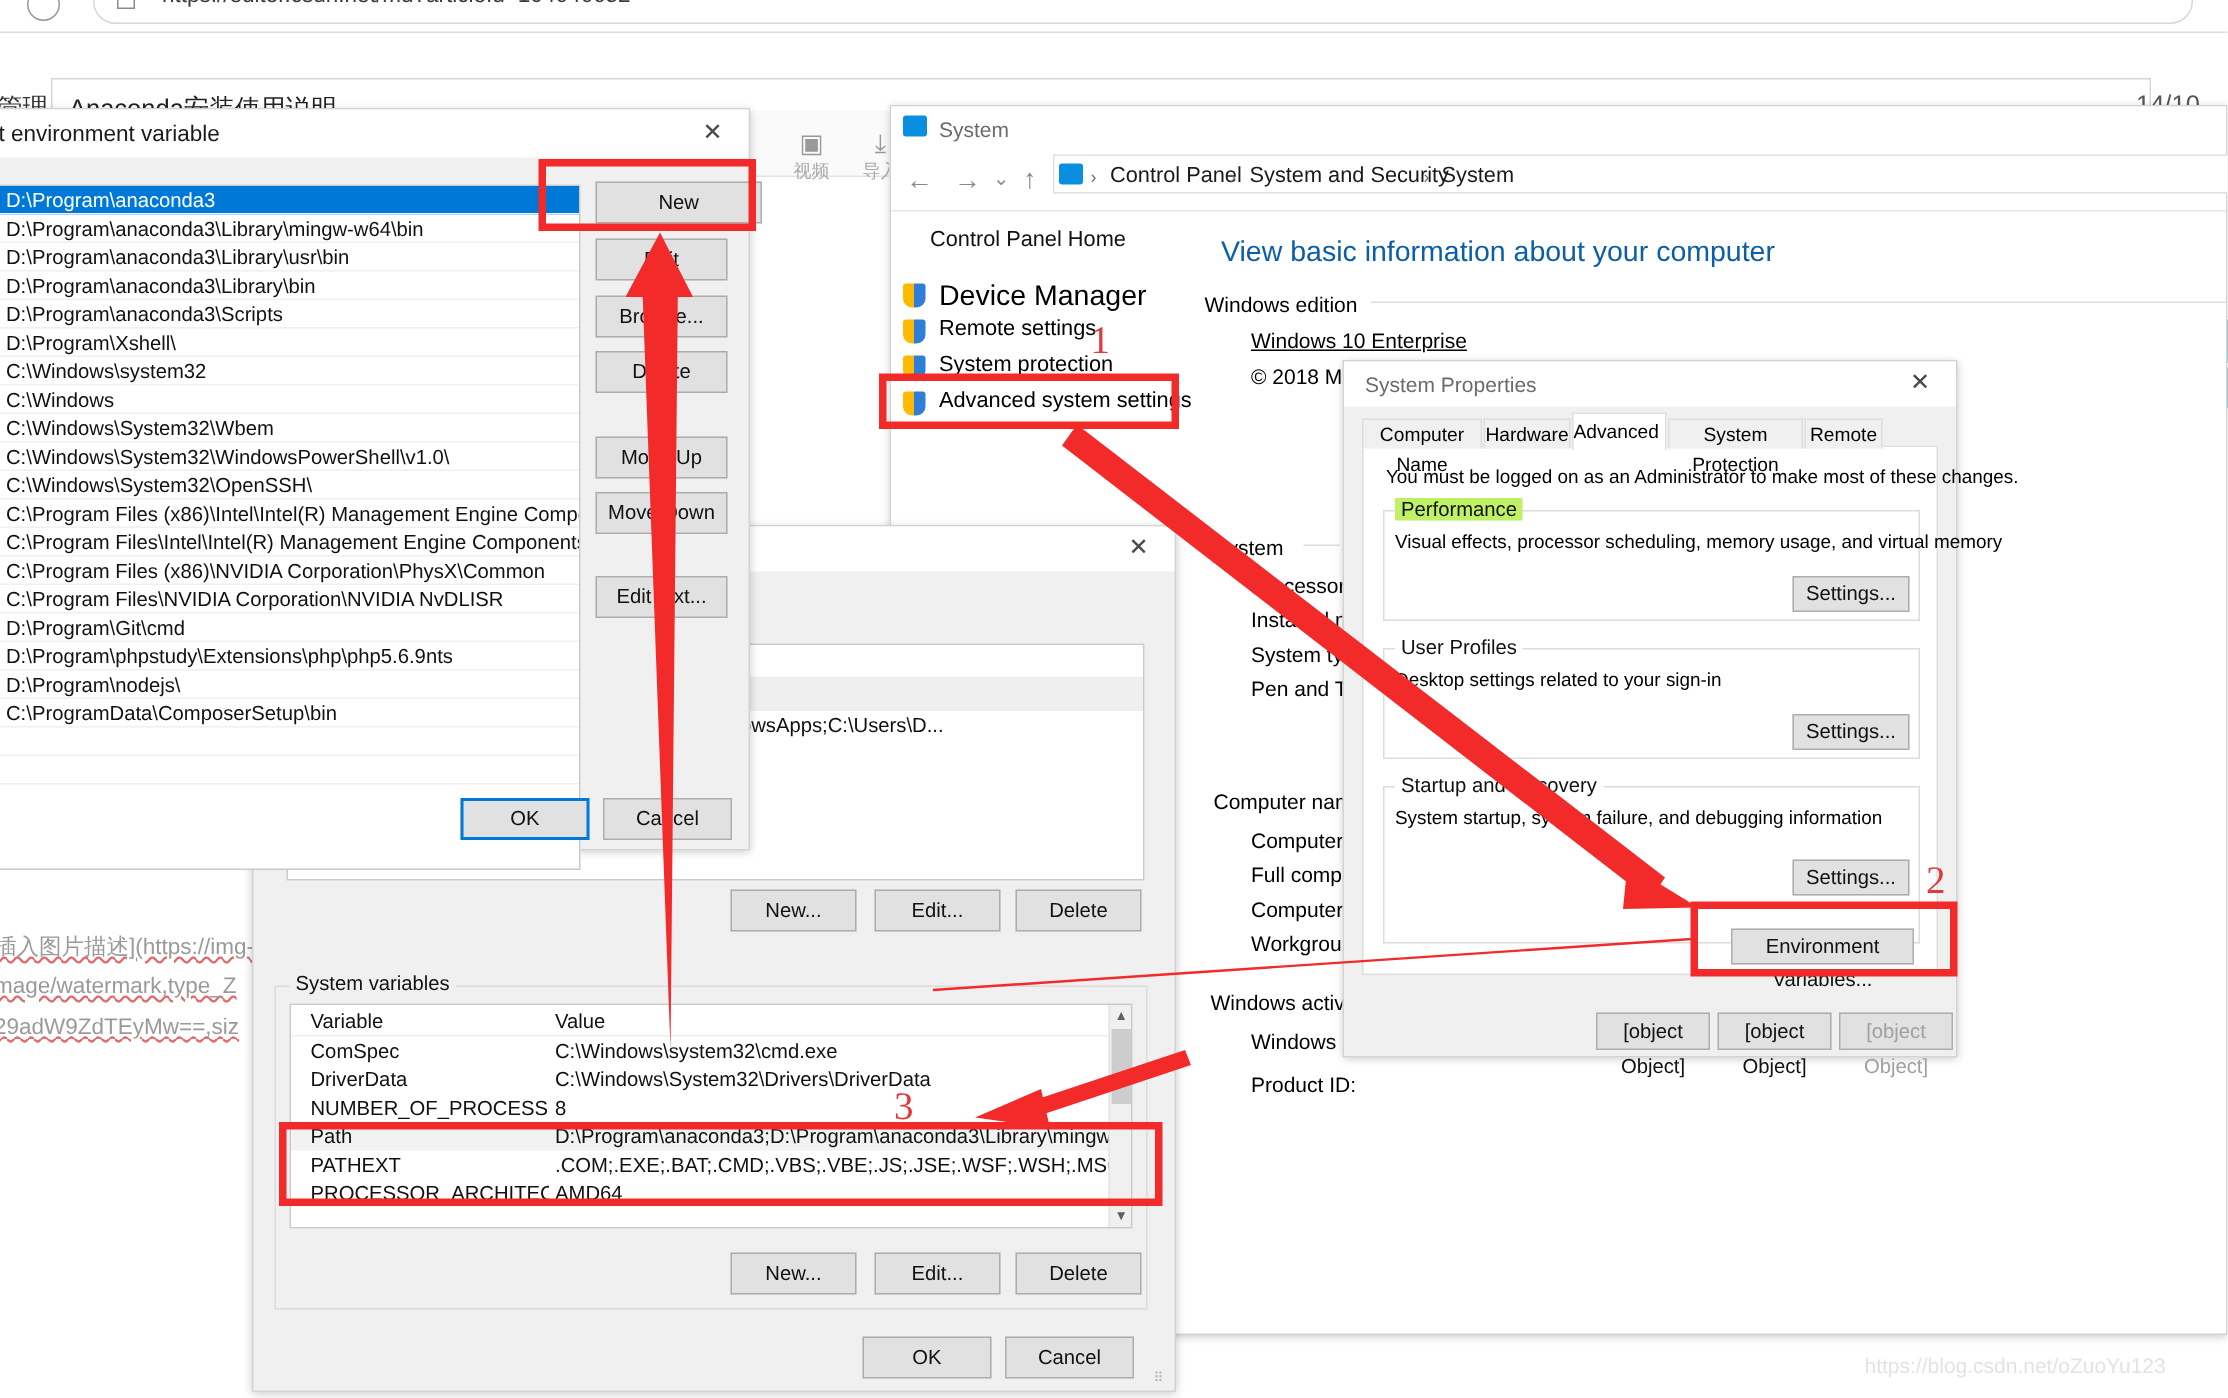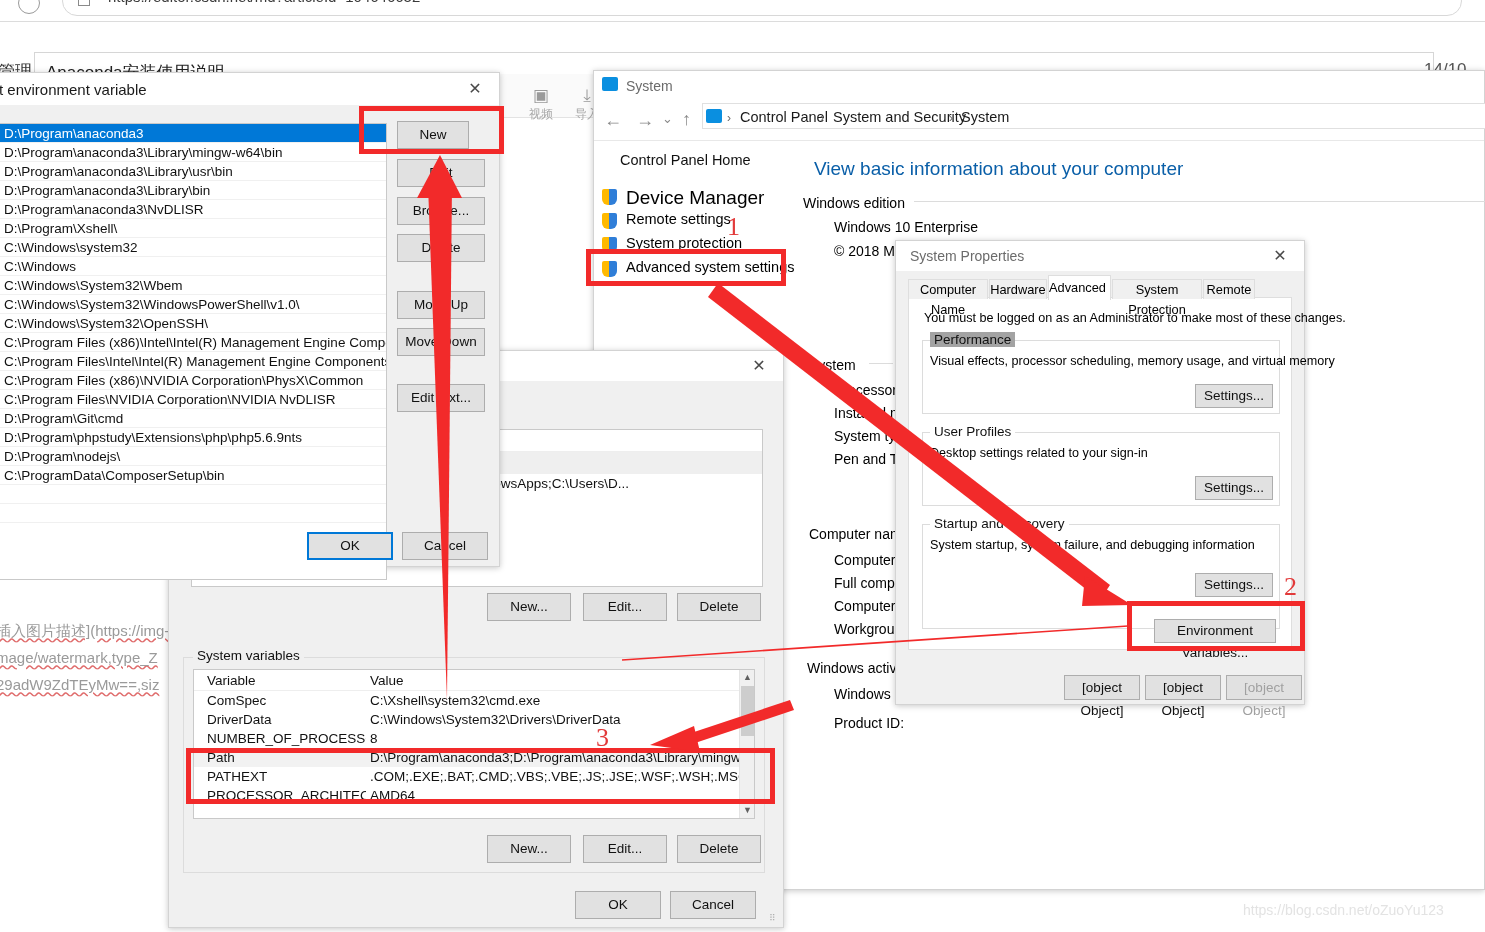"New" div.wbtn { width: 72px -> 111px }
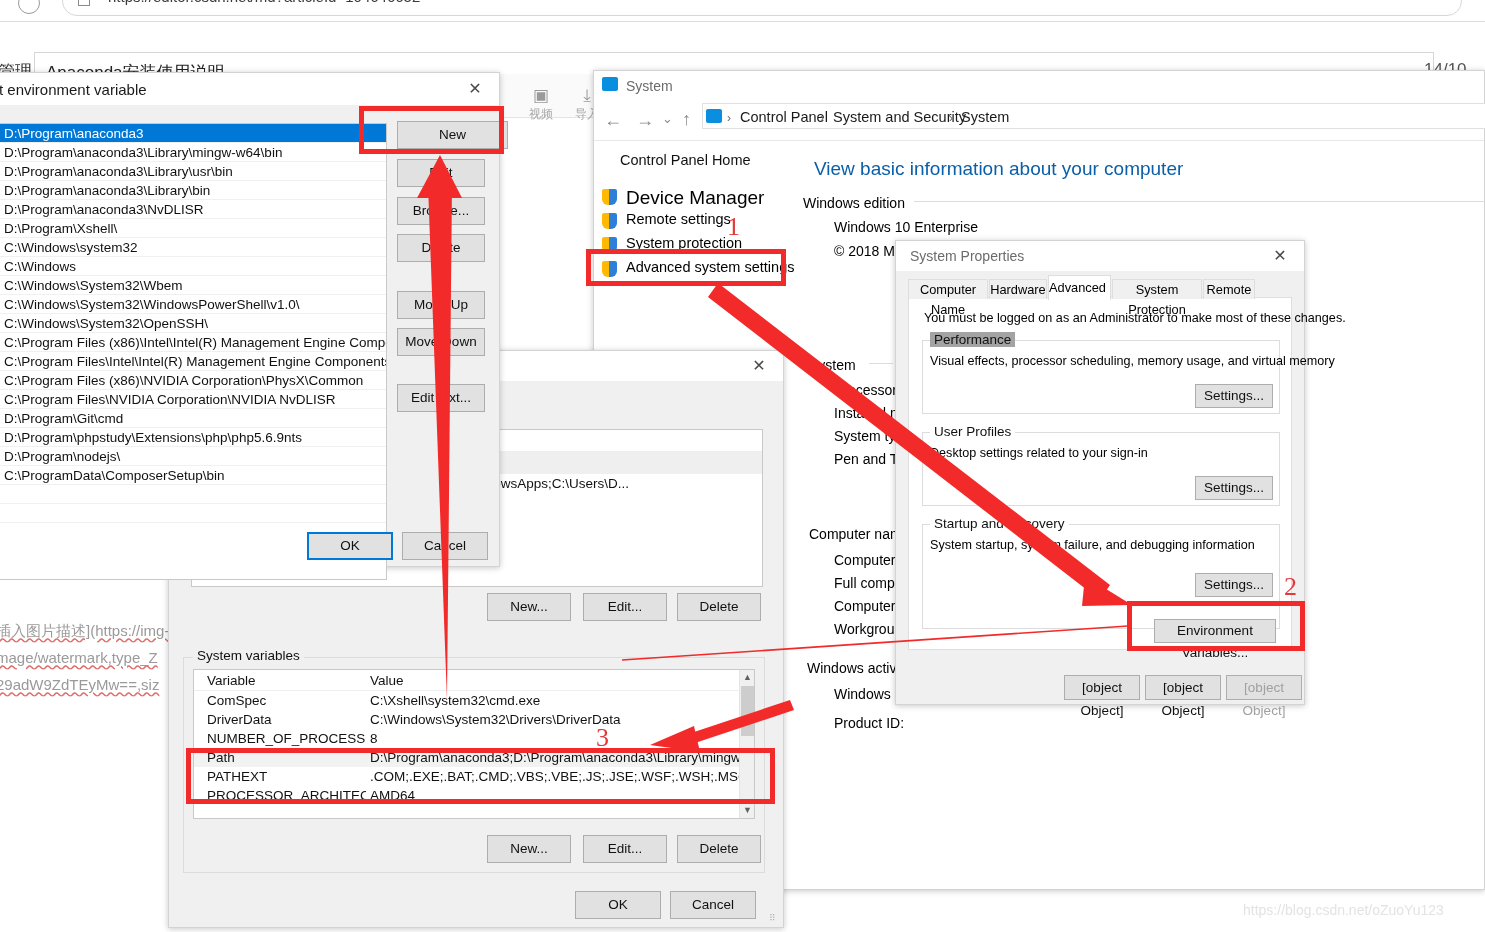"D:\Program\anaconda3\NvDLISR" div.lrow { text: NvDLISR -> Scripts }
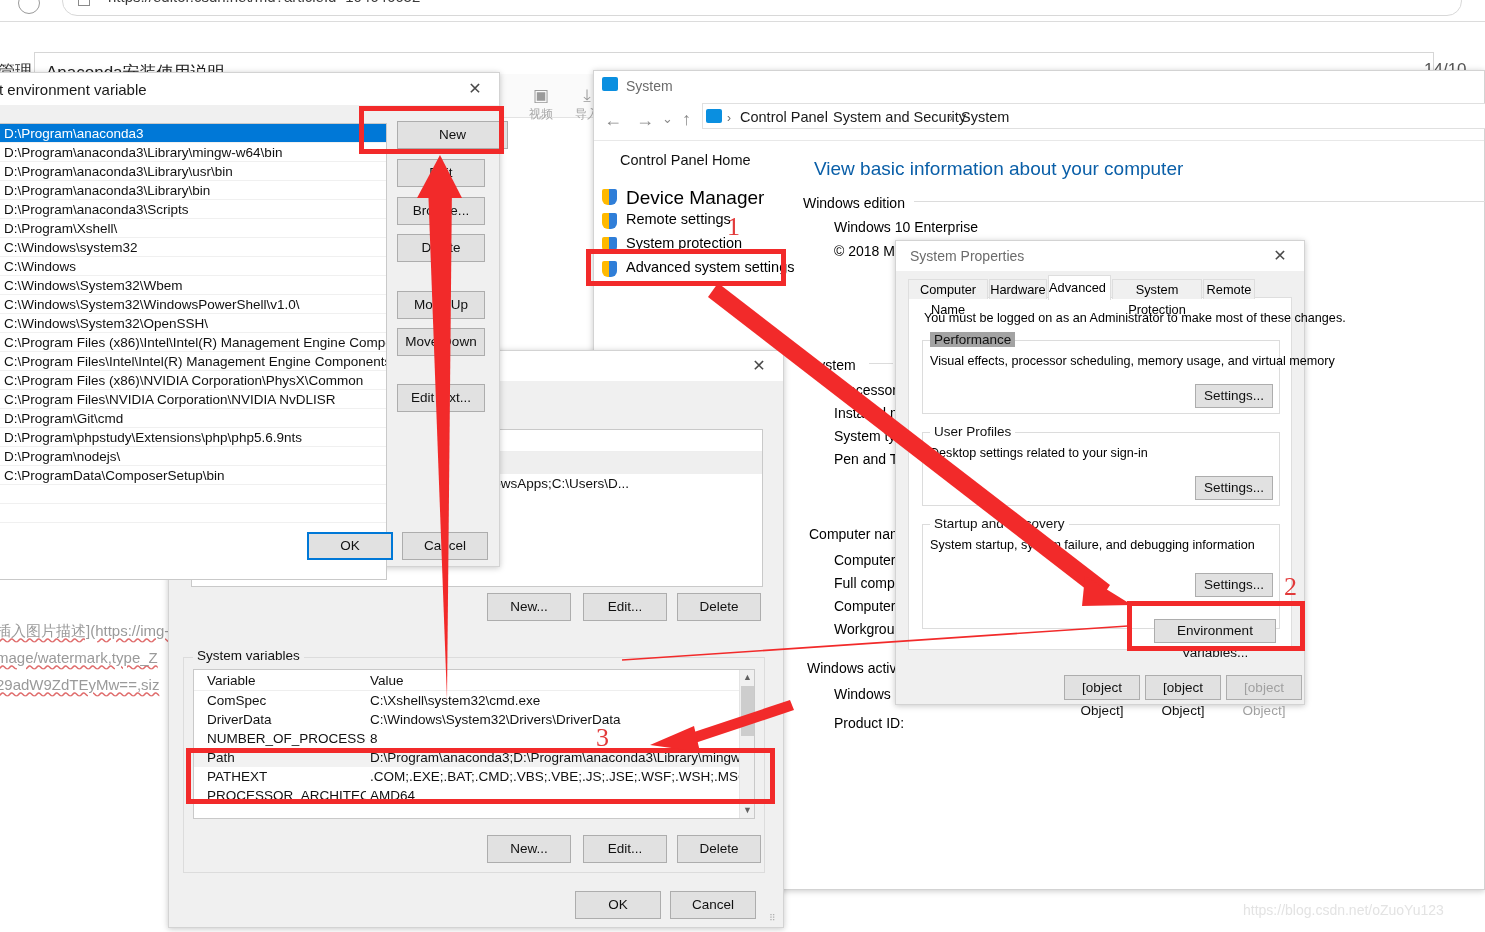"Windows 10 Enterprise" div { text-decoration: none -> underline }
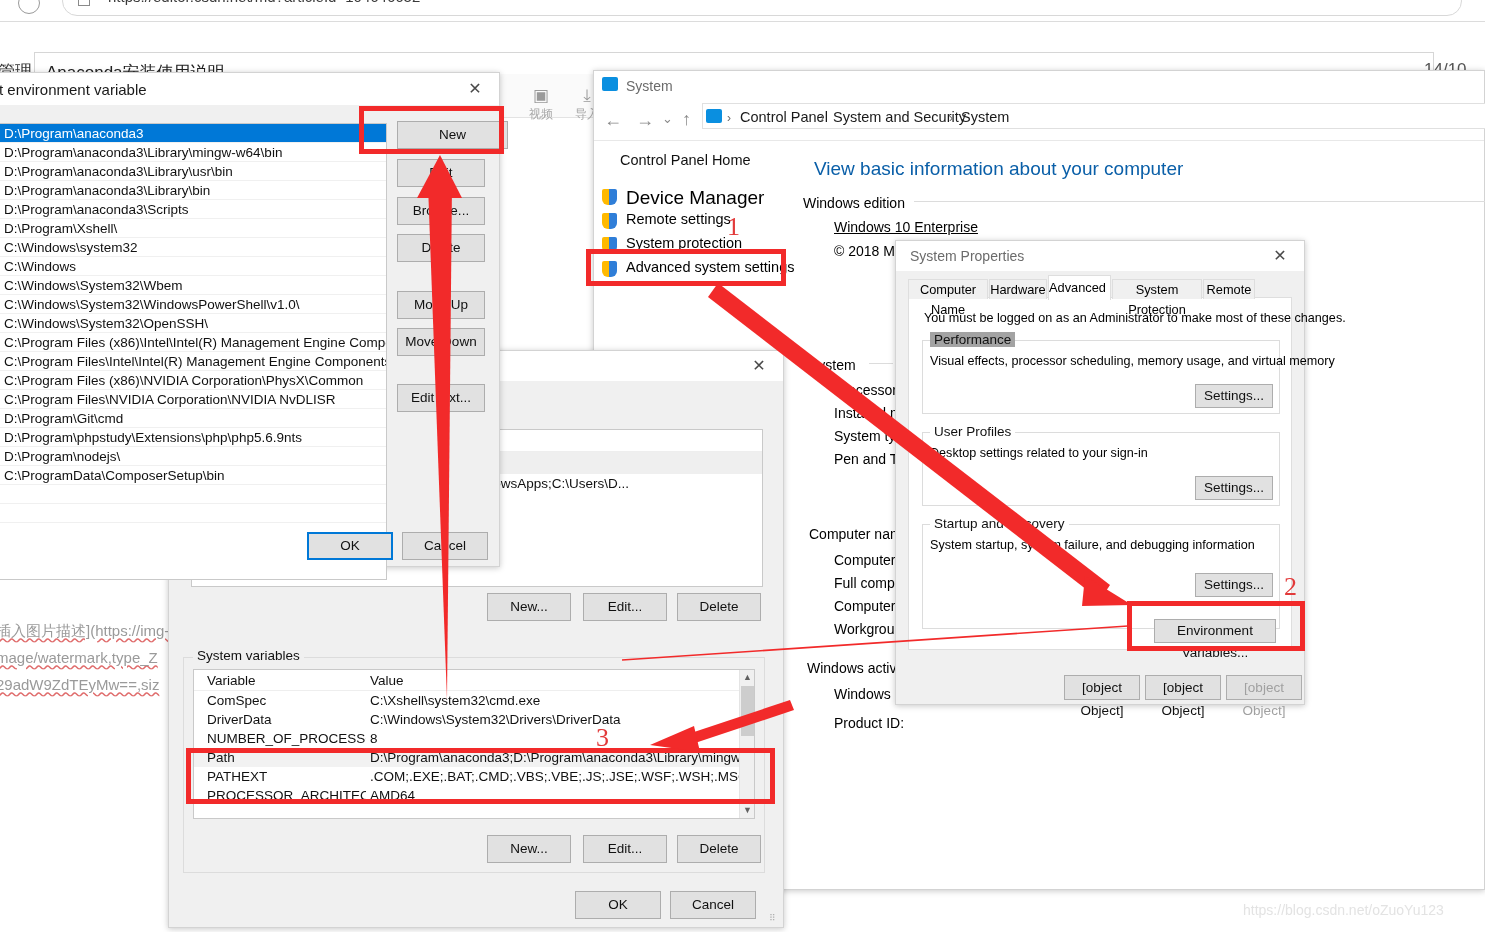"Performance" div.grouplab { background: #a3a3a3 -> #bef264 }
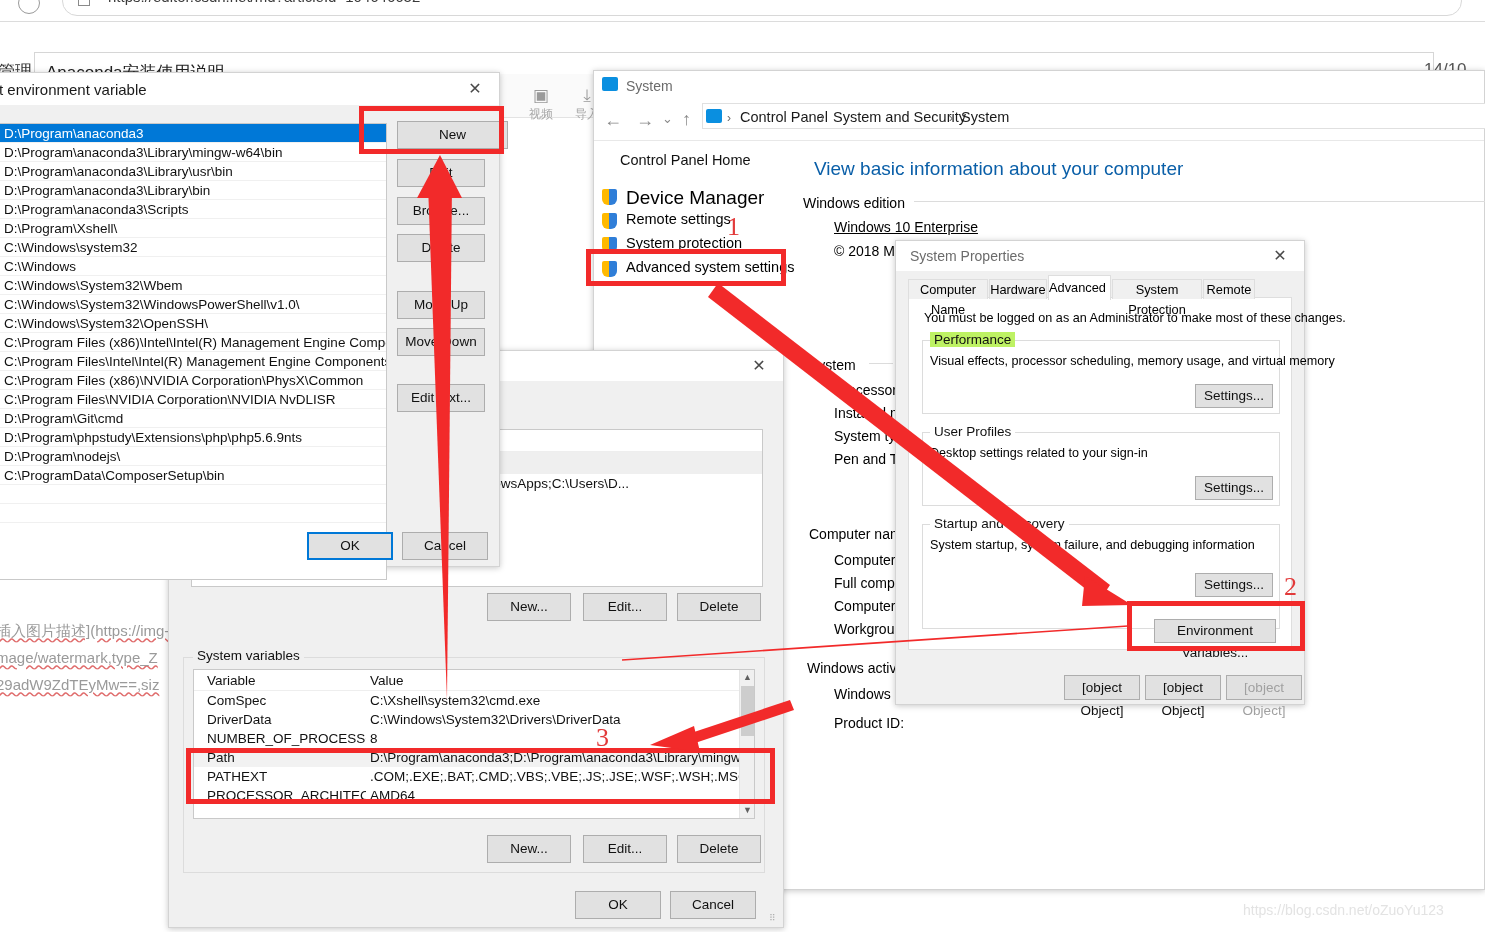"C:\Xshell\system32\cmd.exe" div.tc-val { text: Xshell -> Windows }
